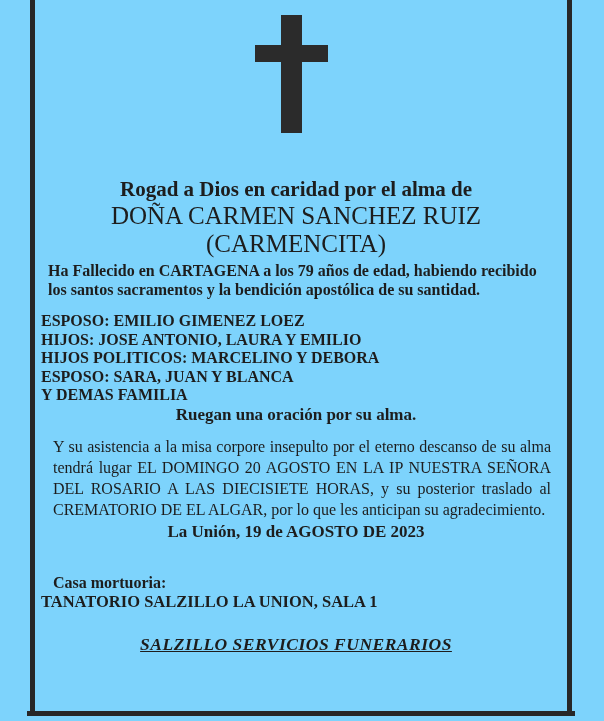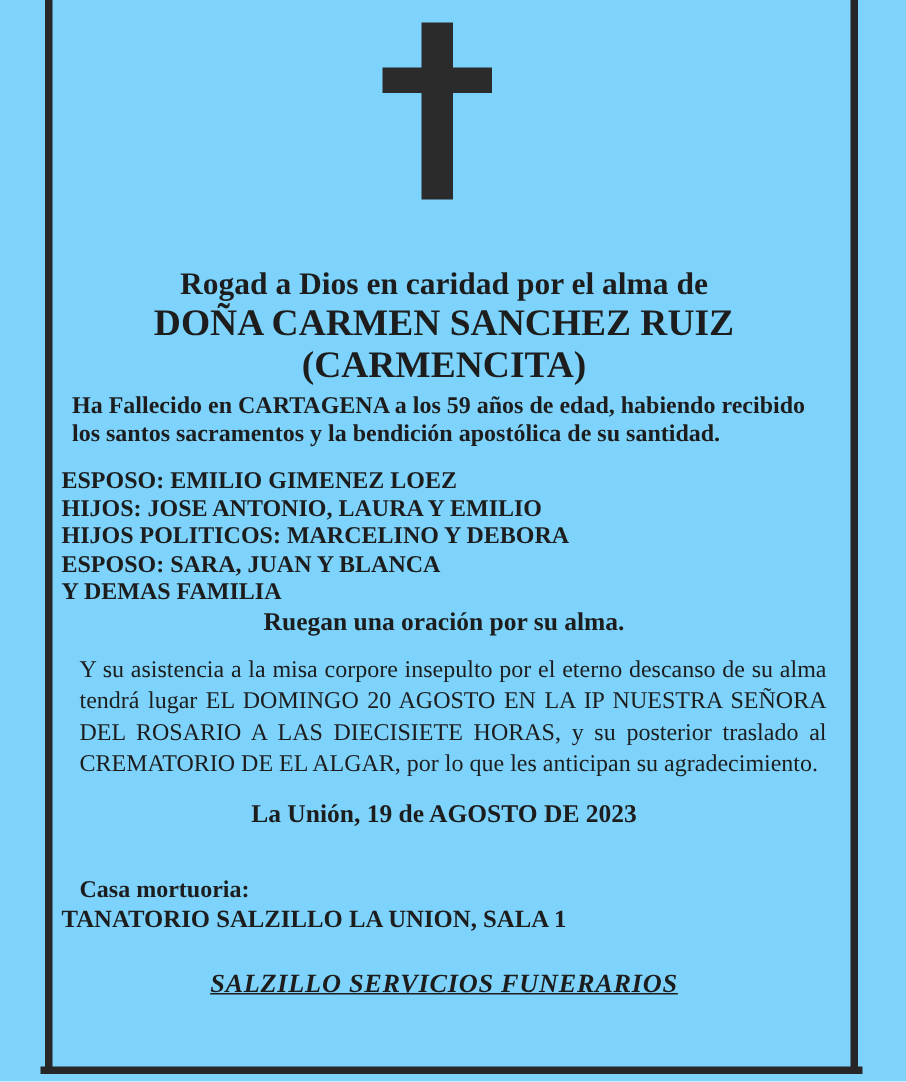"DOÑA CARMEN SANCHEZ RUIZ" .name, .nickname { font-weight: bold -> normal }
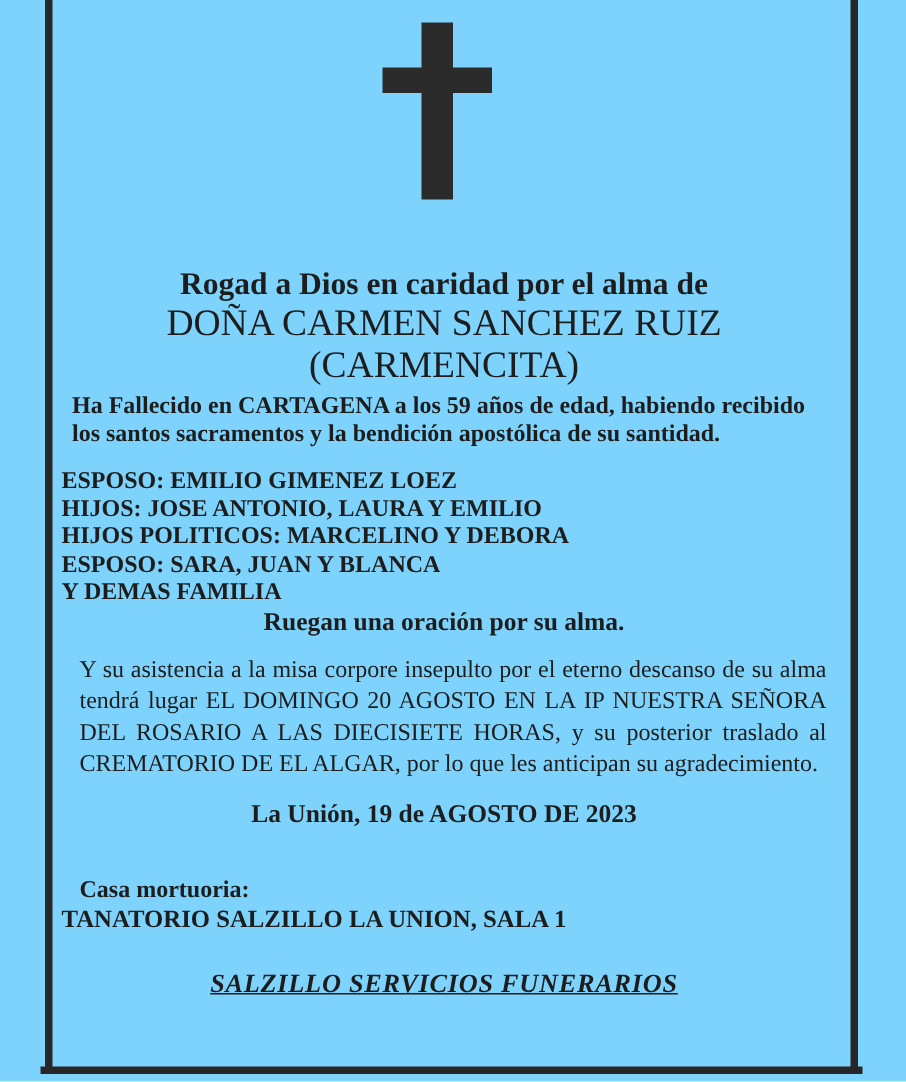"Ha Fallecido en CARTAGENA a" p.death-text { text: 59 -> 79 }
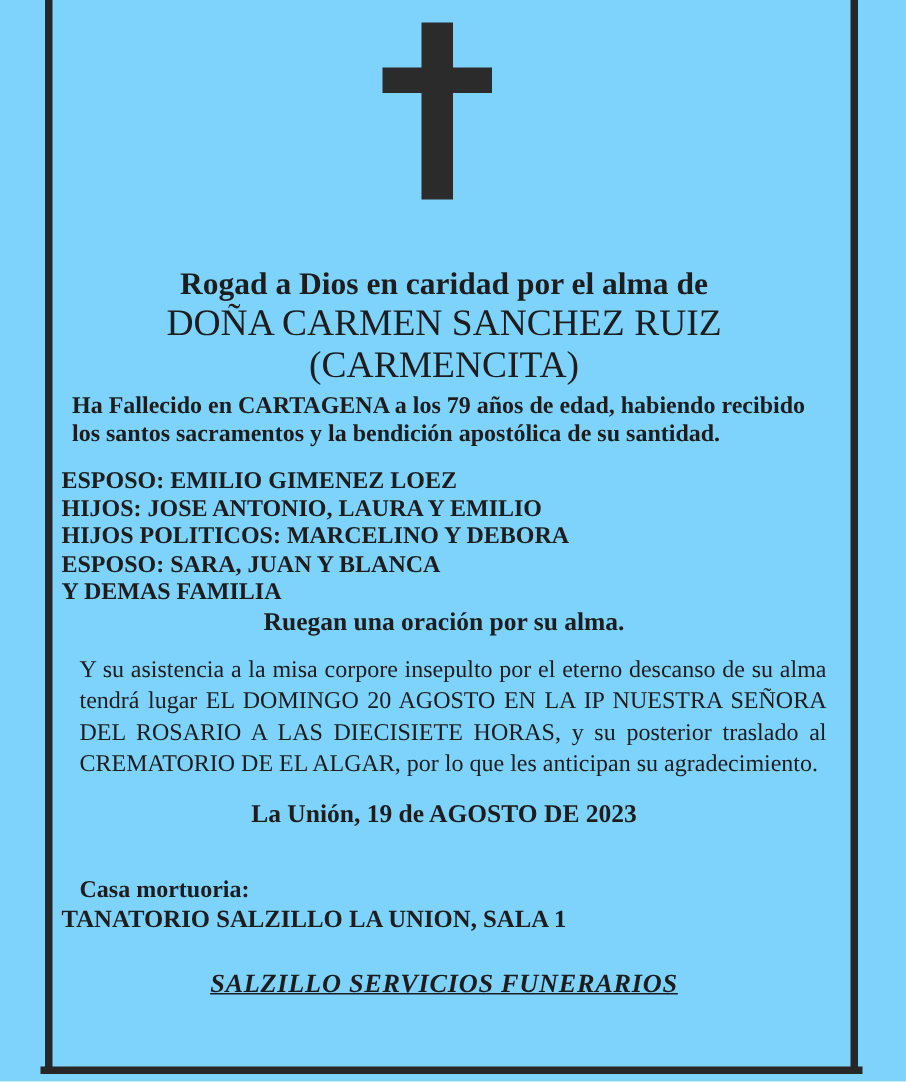"La Unión, 19 de AGOSTO" .dateline { margin-top: 13px -> 2px }
